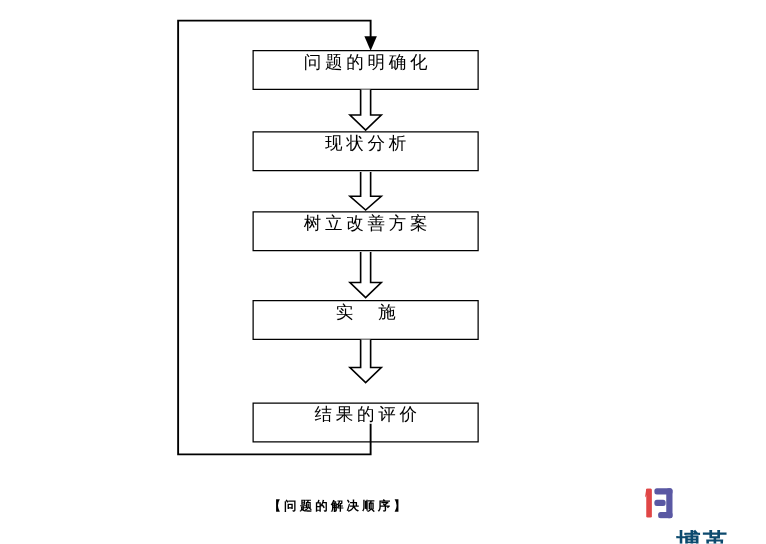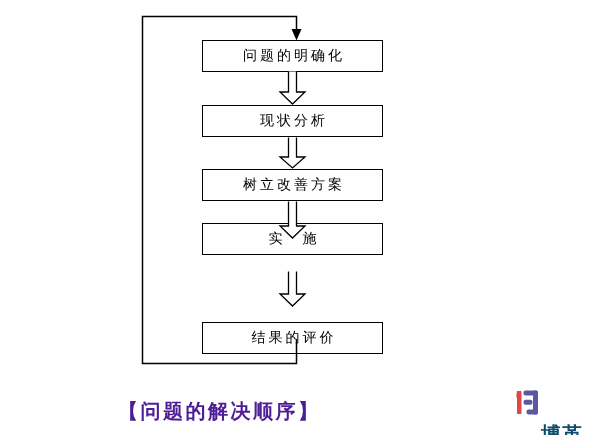"问题的明确化" .flow-box { align-items: center -> none }
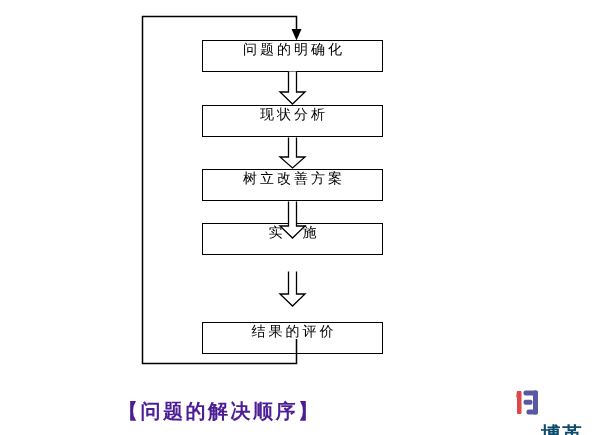"实 施" div.flow-box { top: 223px -> 240px }
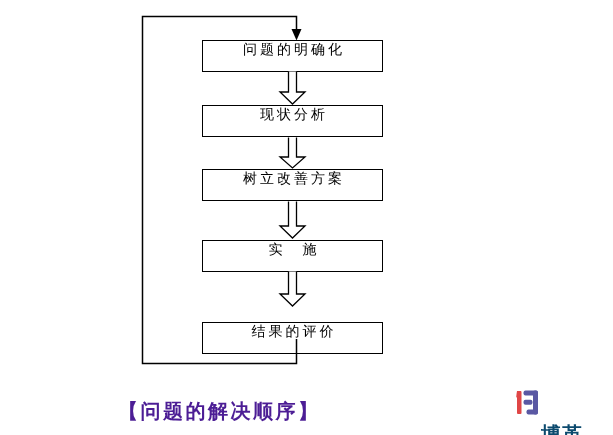"【问题的解决顺序】" .caption { color: #4c1d95 -> #000000; font-size: 20px -> 10px; text-align: left -> center }
